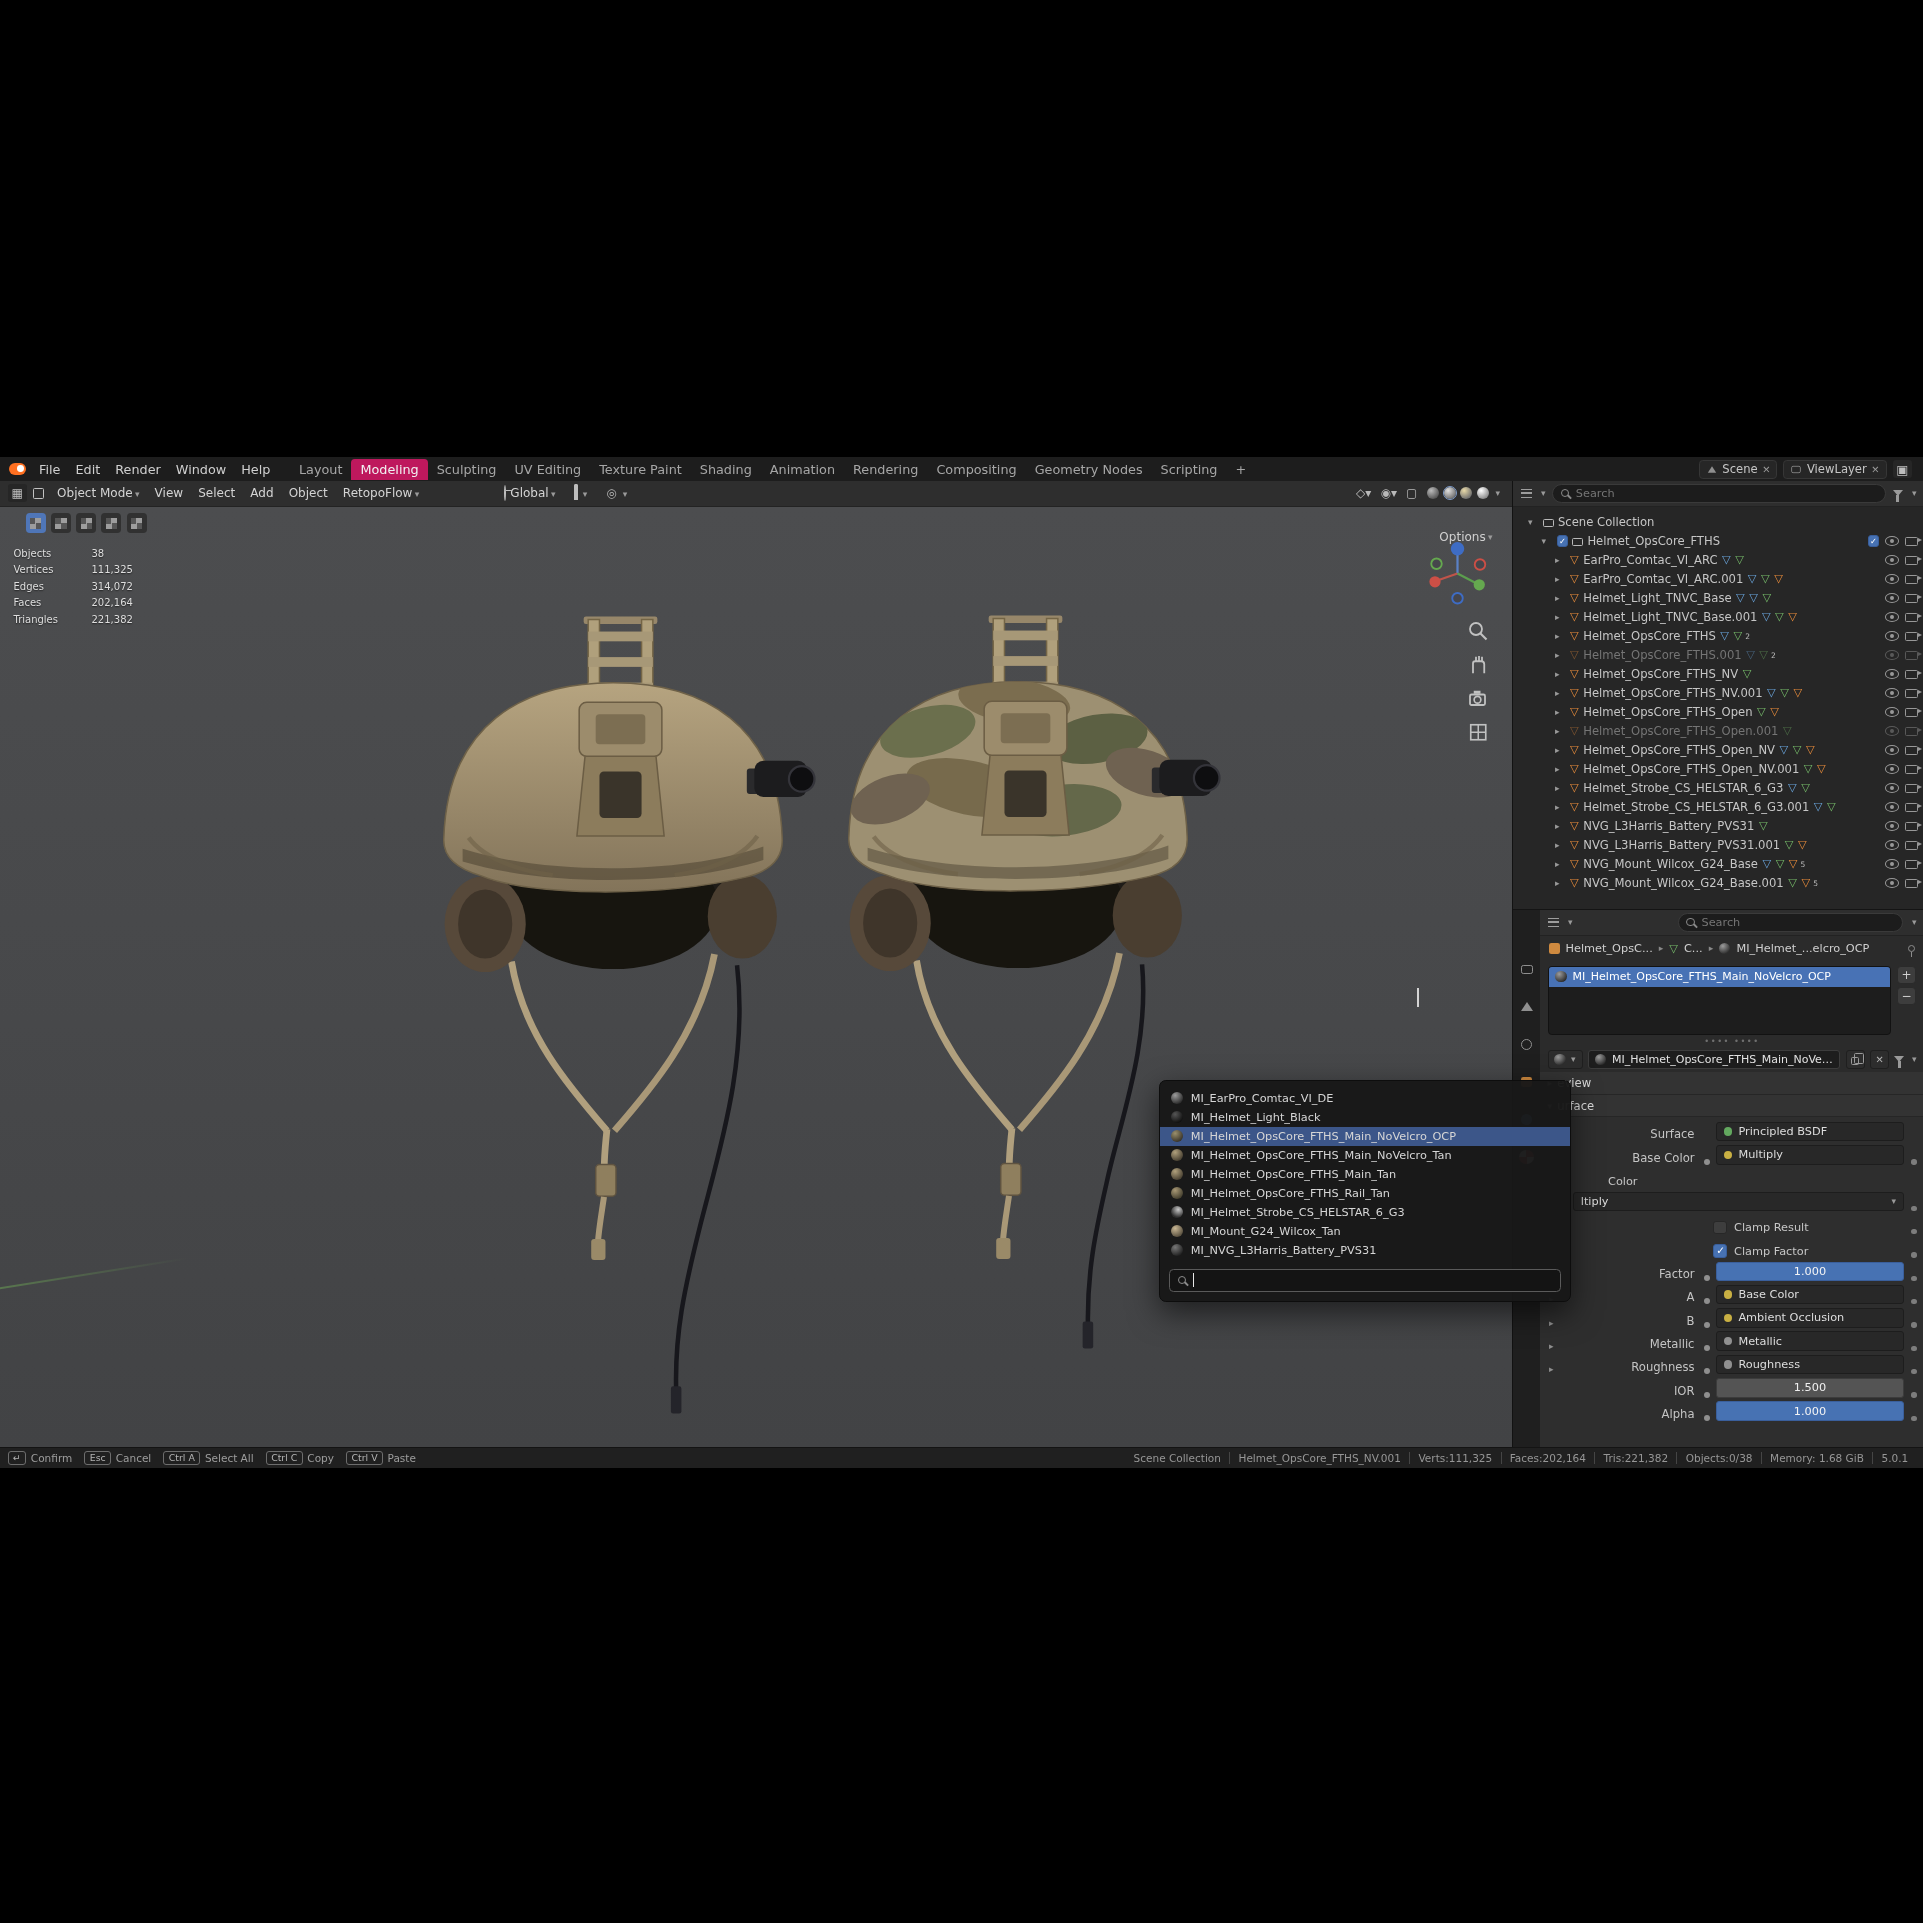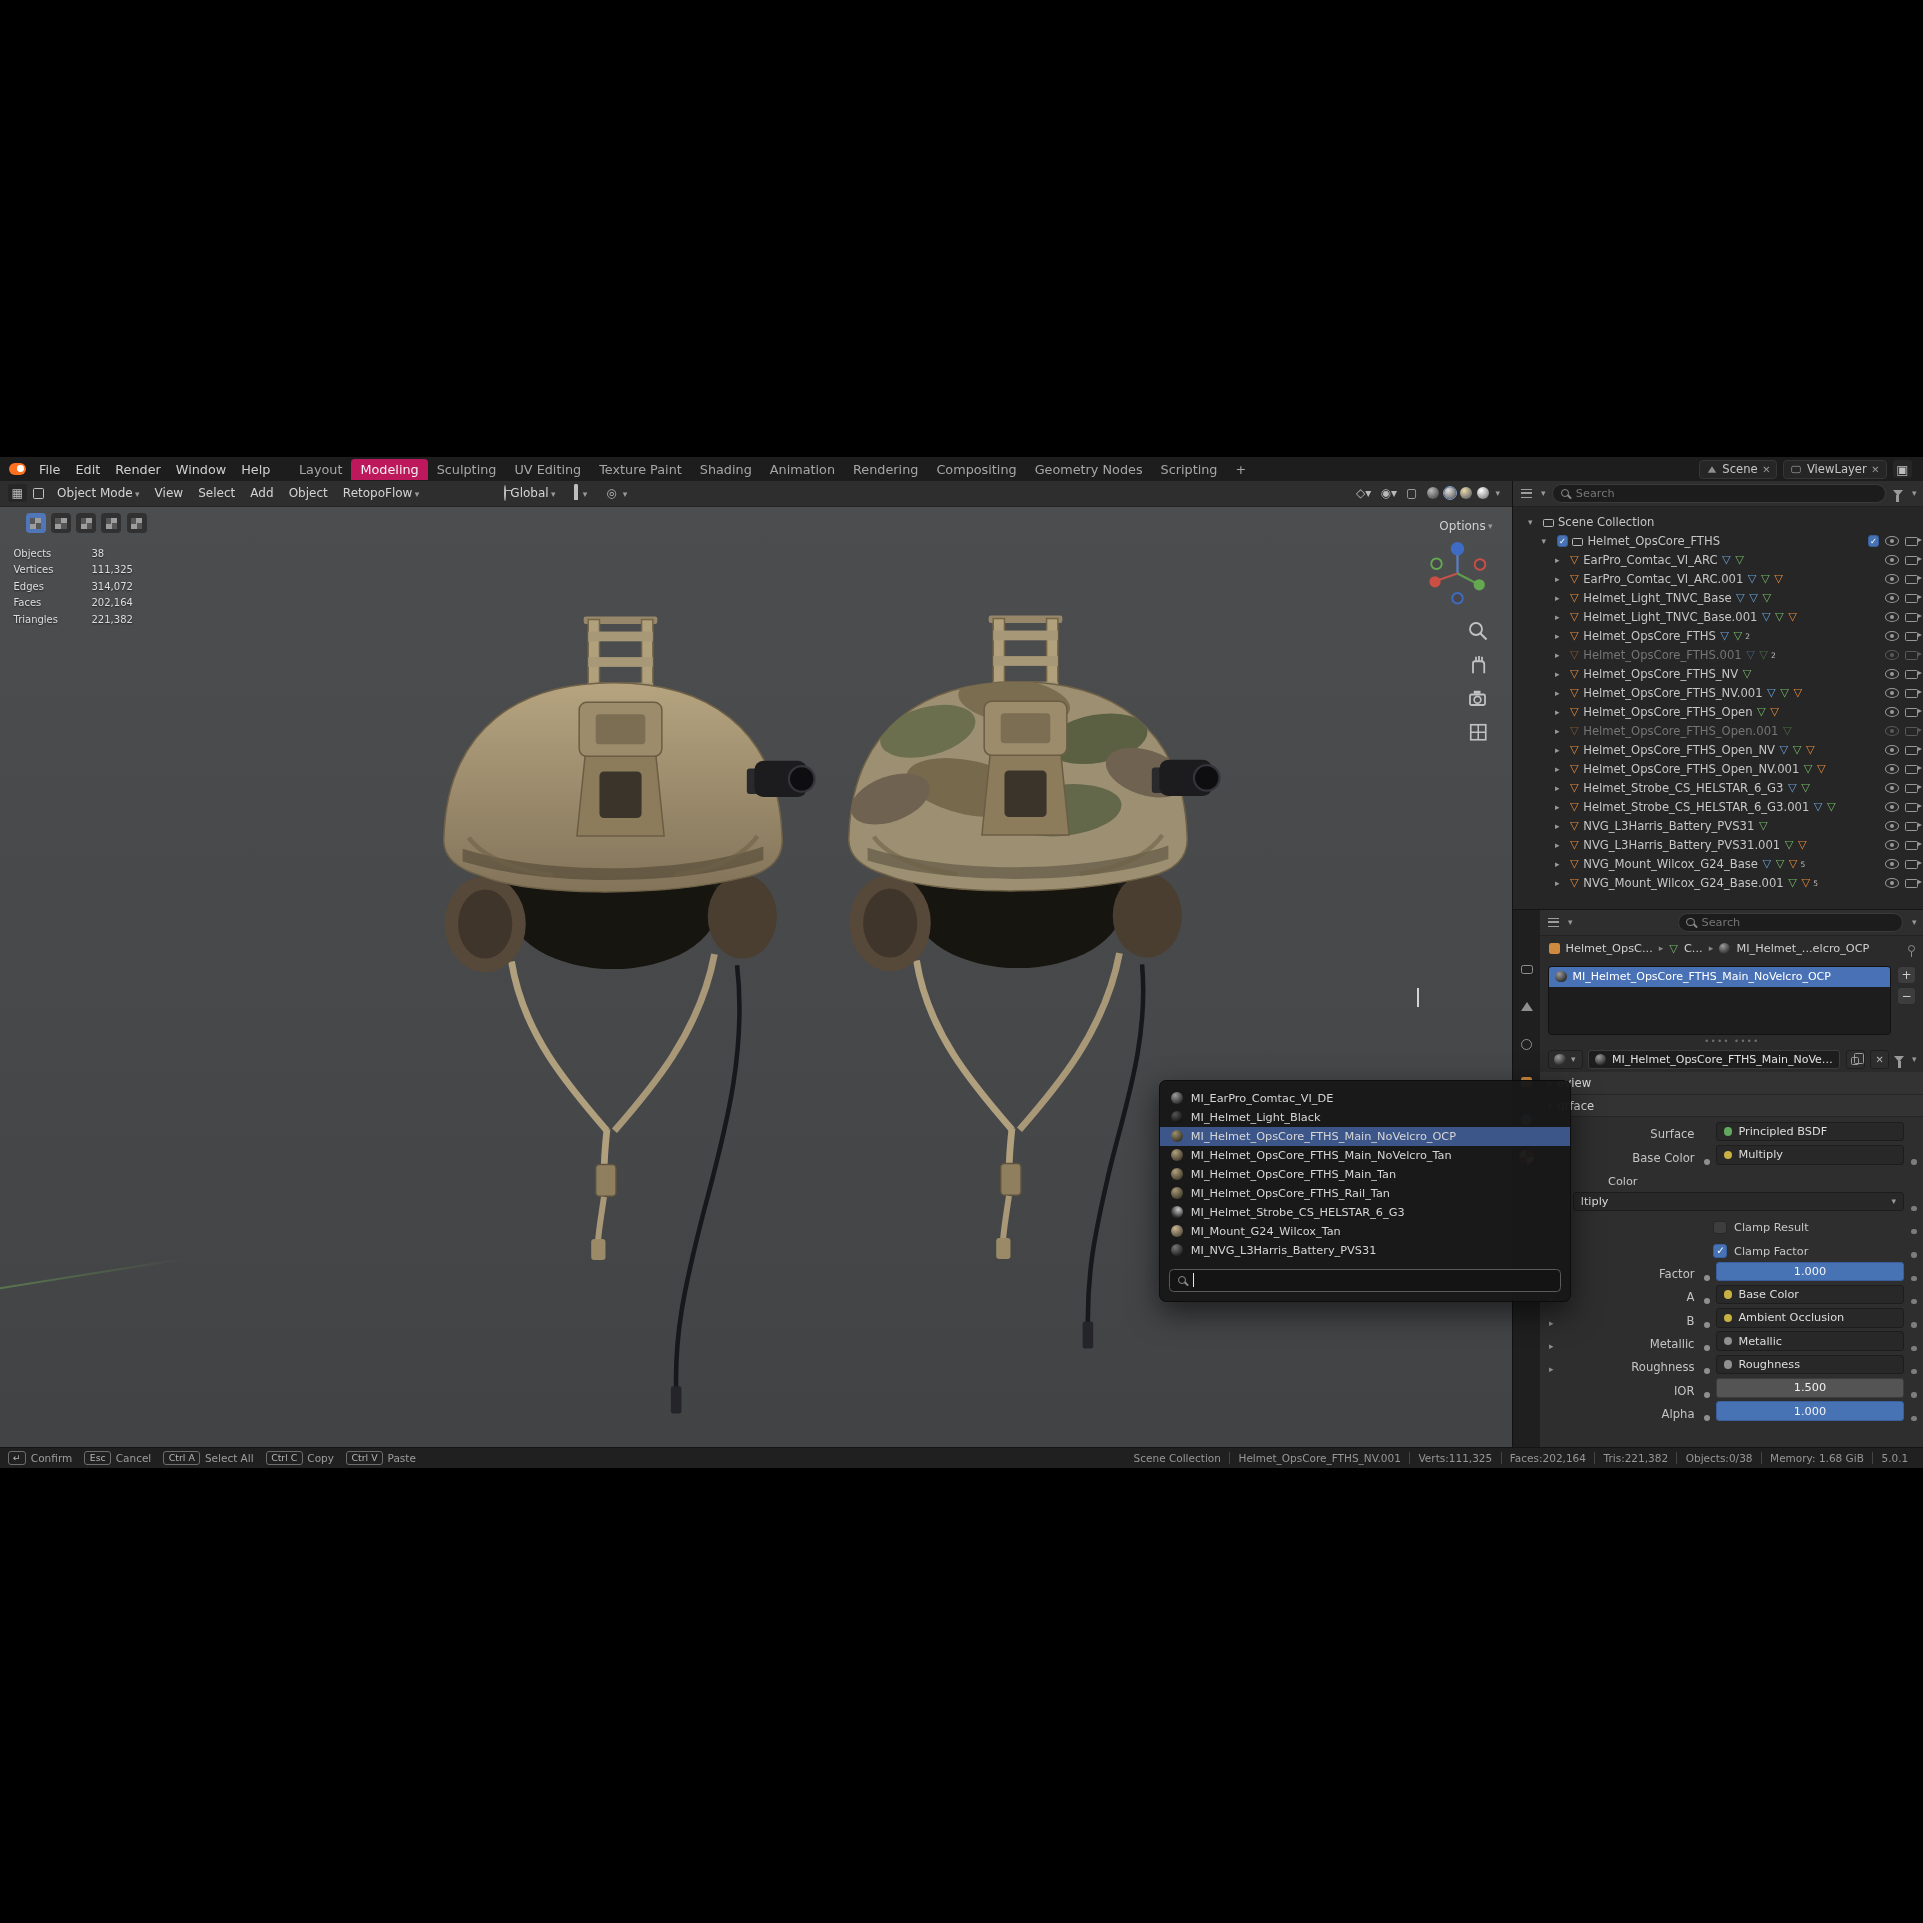"Options" .options { top: 12px -> 23px }
